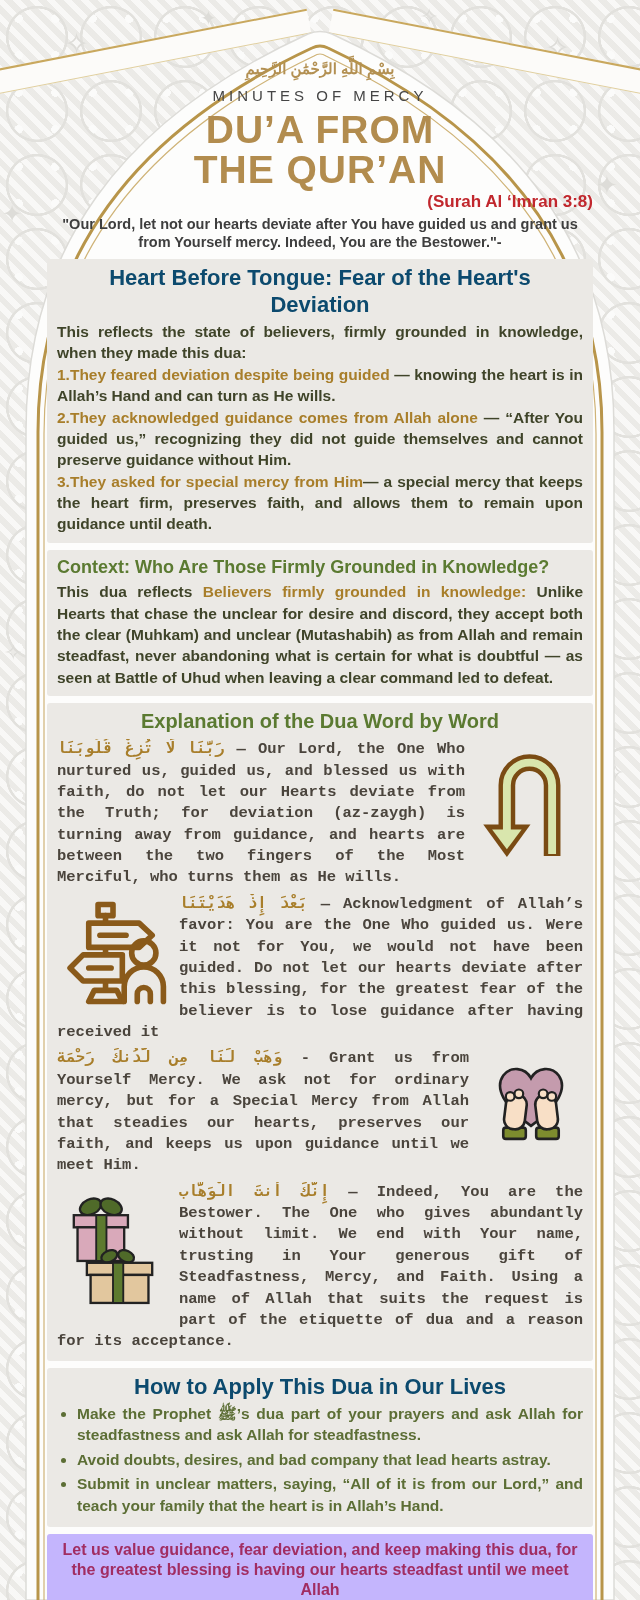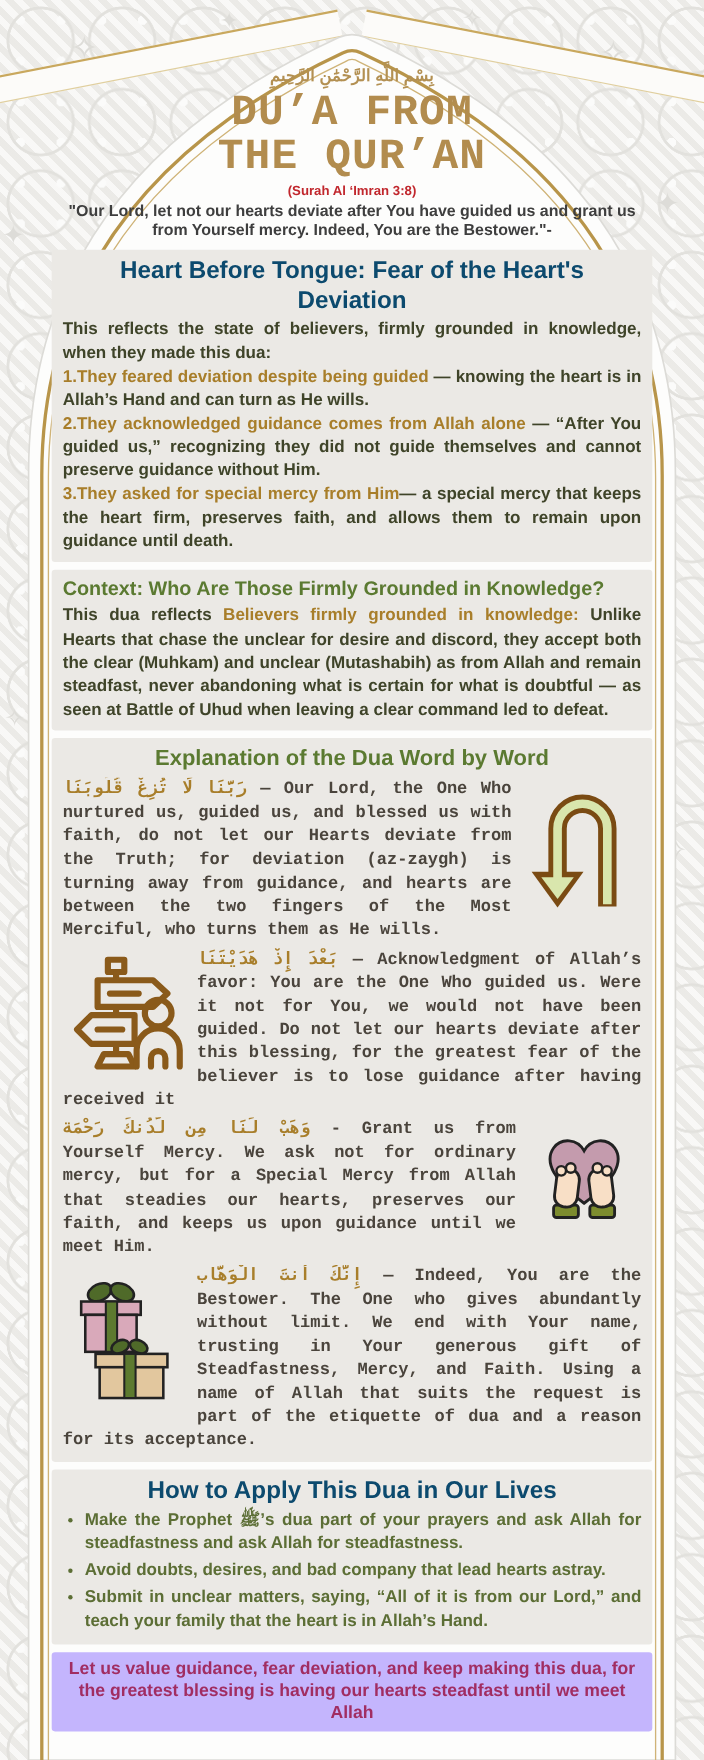"MINUTES OF MERCY" div.brand { html: none -> <div>MINUTES OF MERCY</div> }
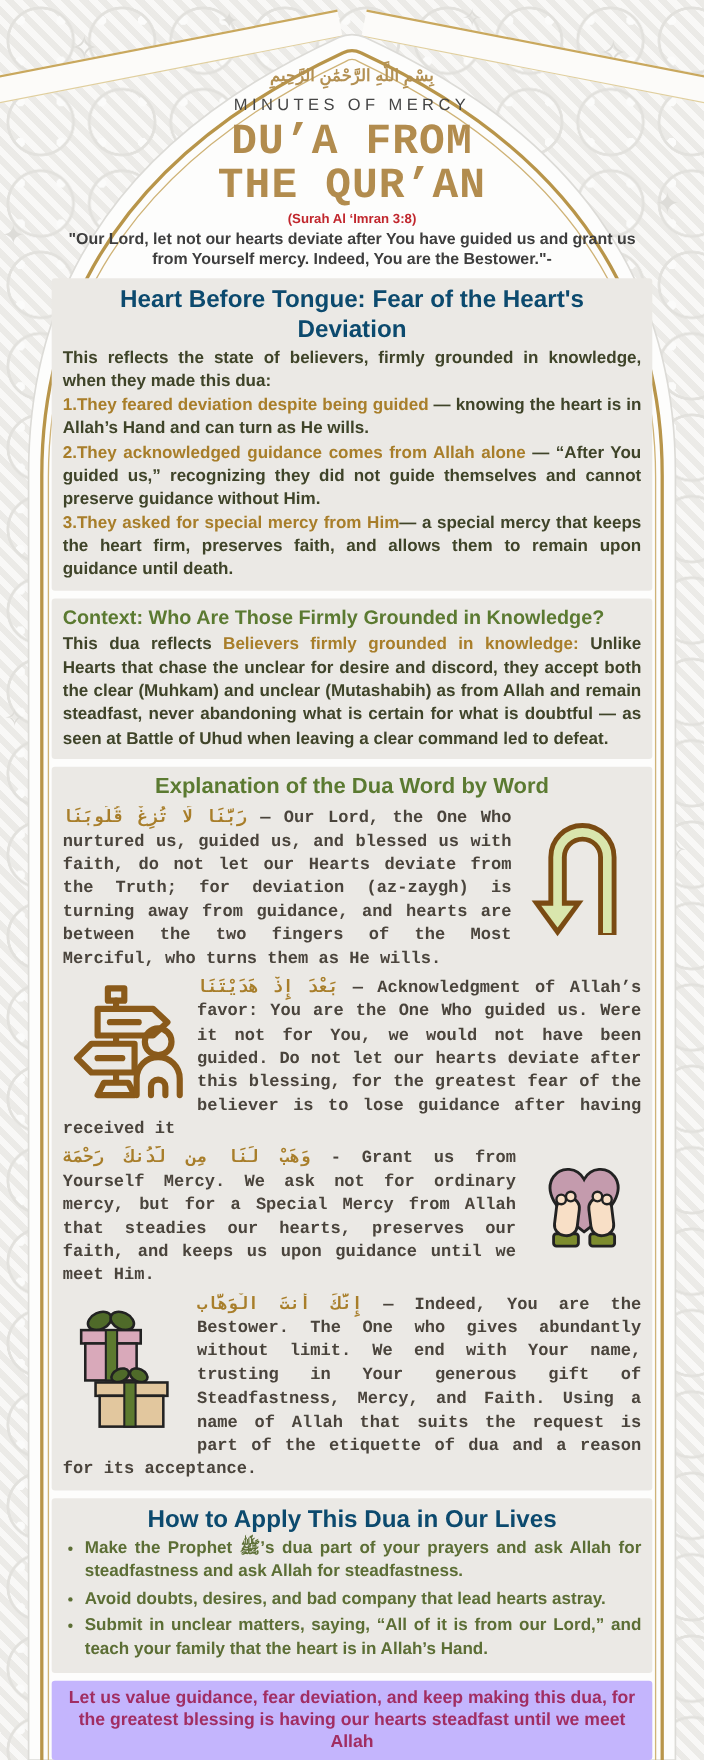"DU’A FROM" .title { font-family: Liberation Mono, monospace -> Liberation Sans, sans-serif }
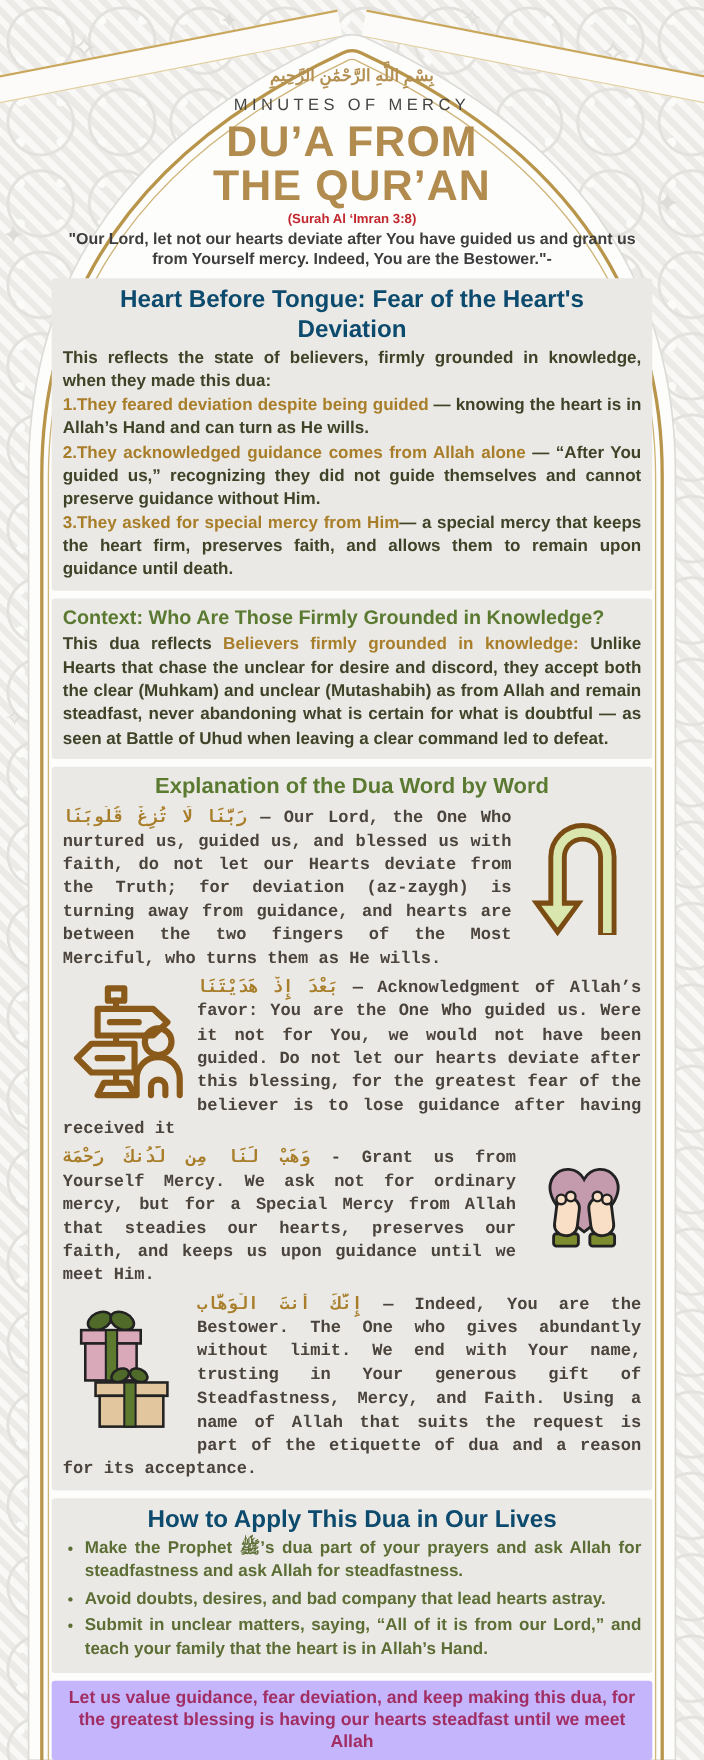"(Surah Al ‘Imran 3:8)" .ref { font-size: 12px -> 17px; text-align: none -> right }
